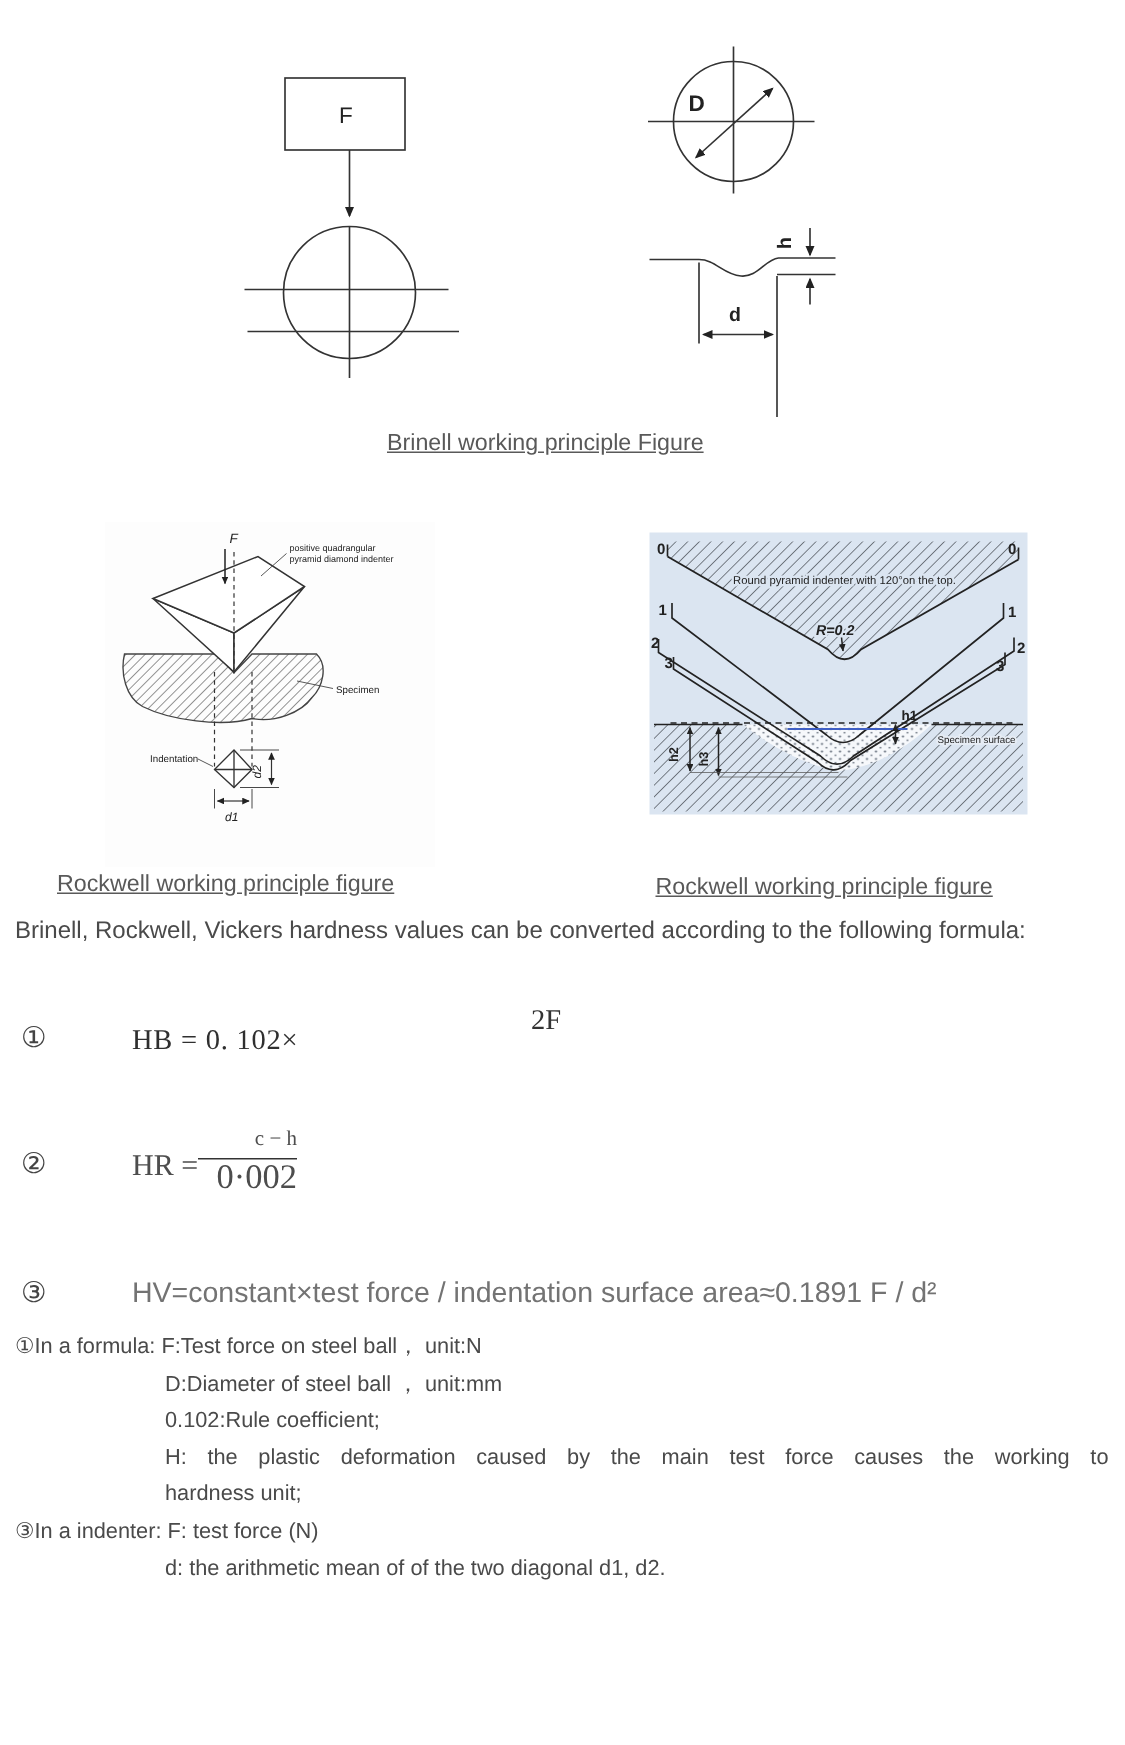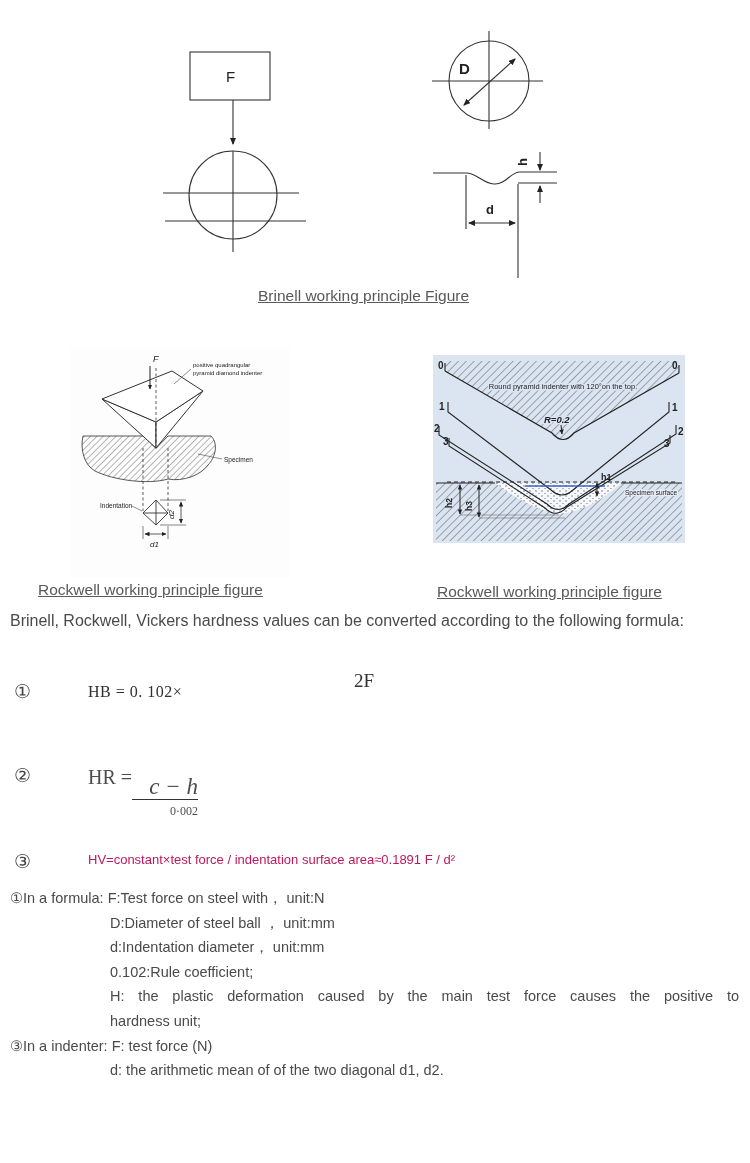"HB = 0. 102×" .f1-lhs { font-size: 16px -> 19px }
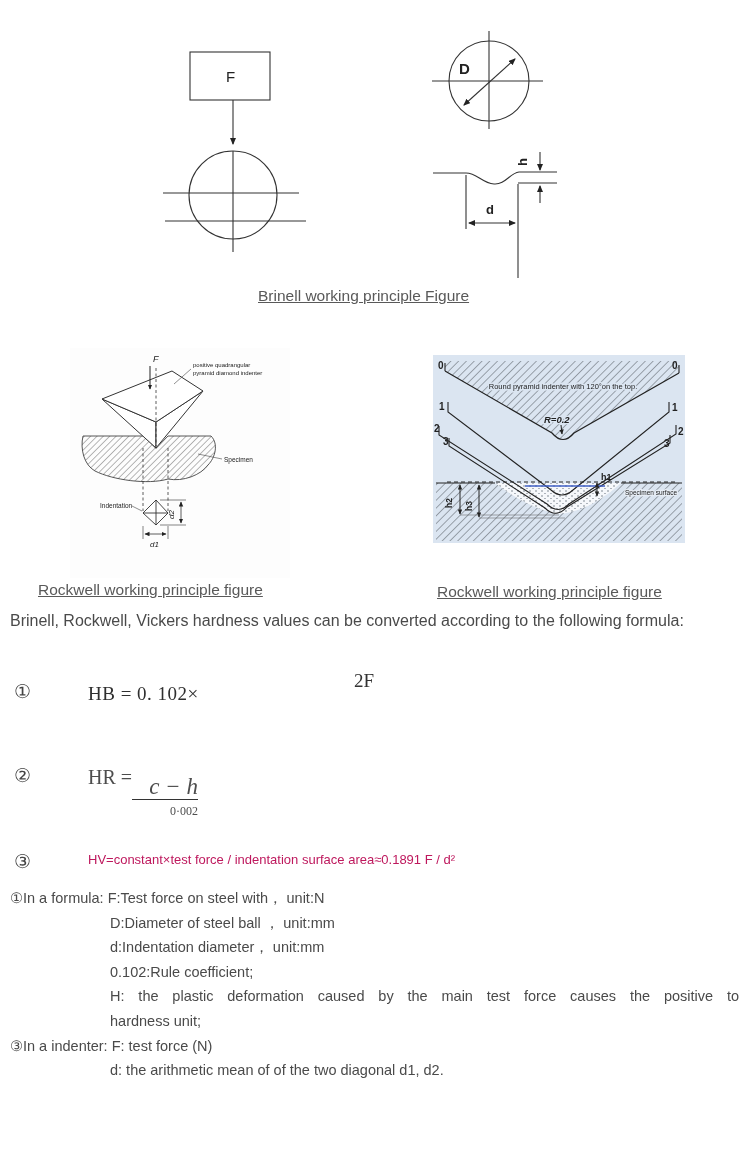"c − h" .f2-num { font-size: 23px -> 14px; font-style: italic -> none; margin-top: 27px -> none }
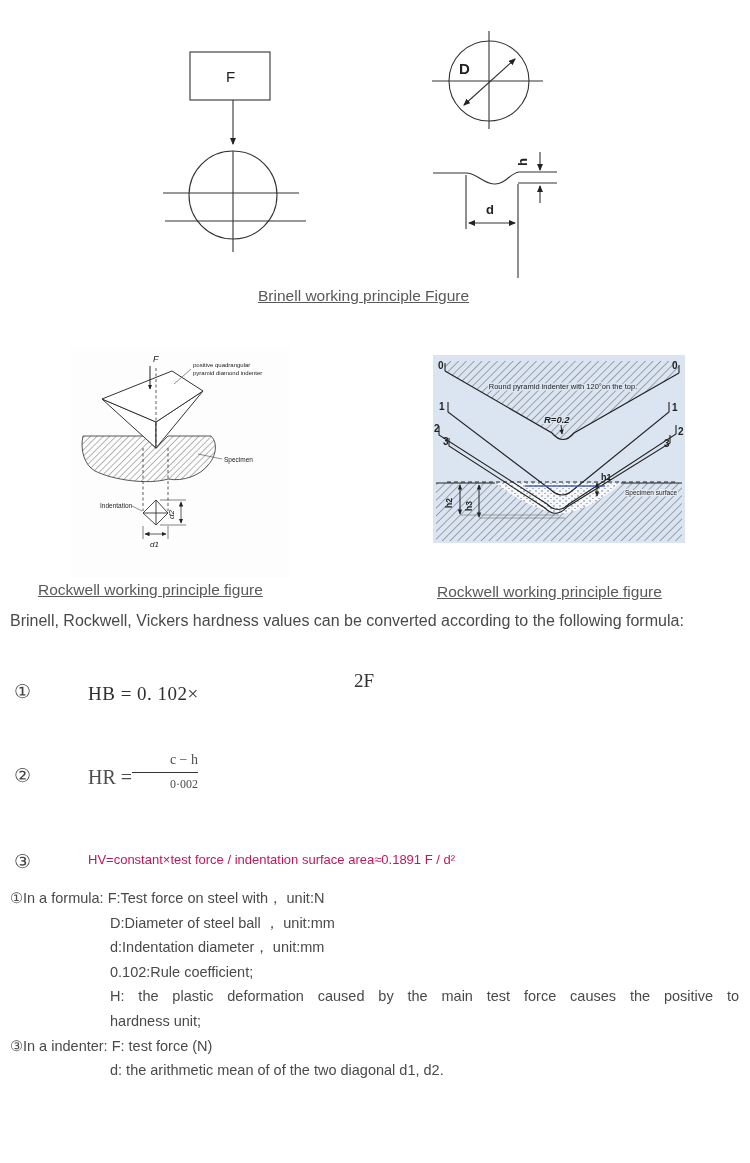"0·002" .f2-den { font-size: 12px -> 23px }
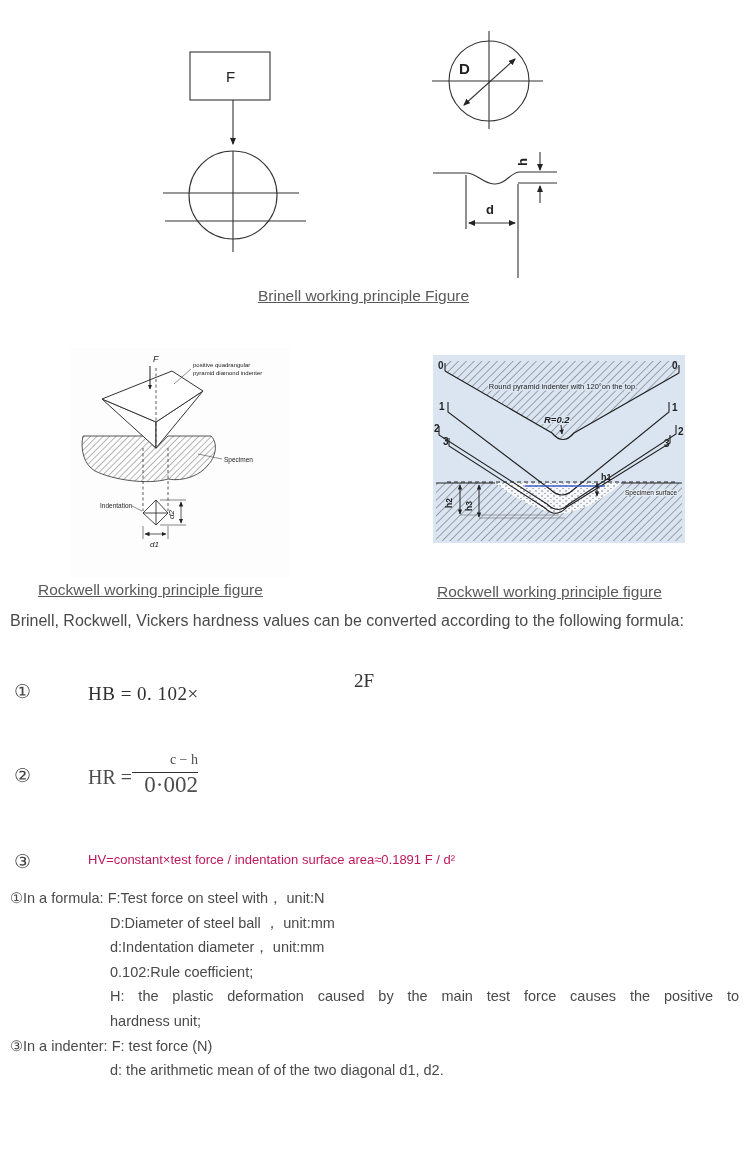"HV=constant×test force / indentation" .f3-text { color: #be185d -> #737373; font-size: 13px -> 19px }
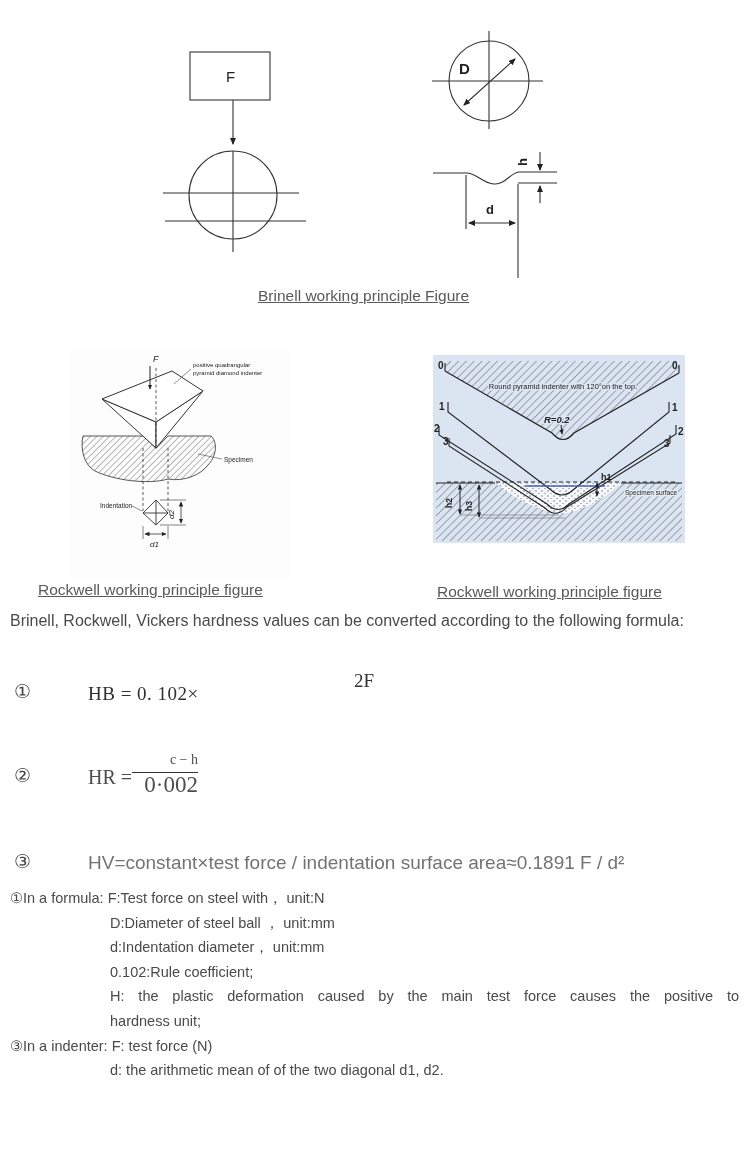"F:Test force on steel with，" span { text: with -> ball }
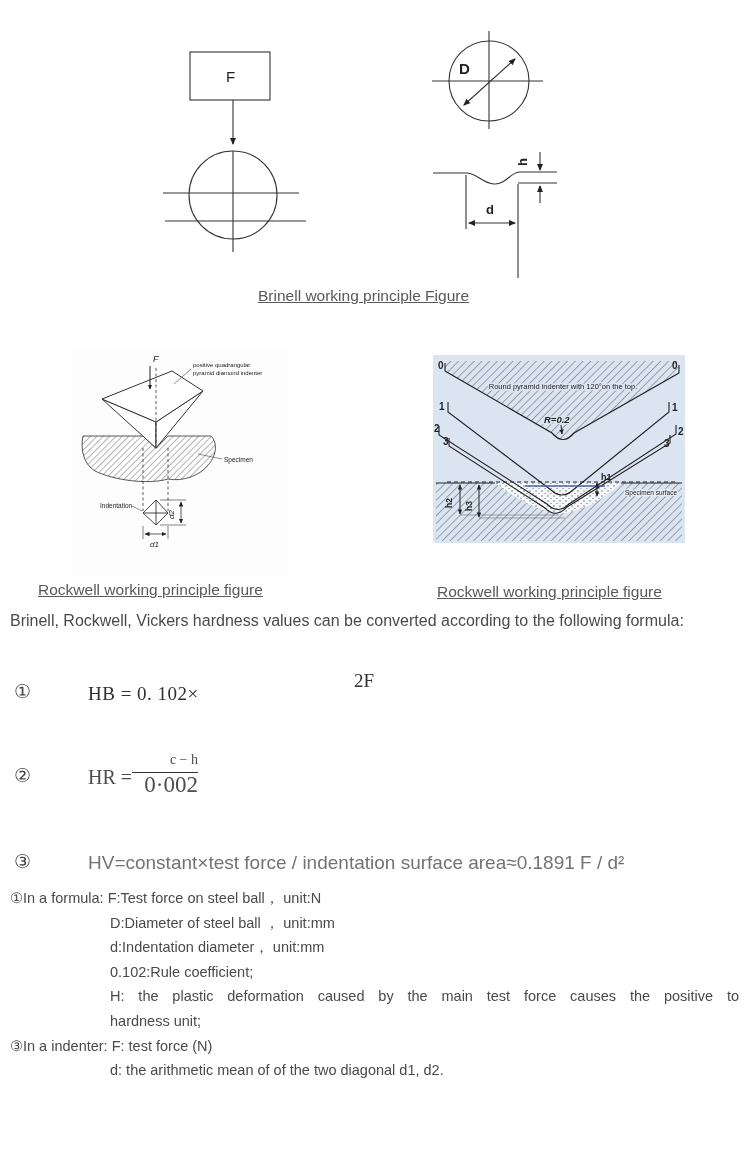"d:Indentation diameter， unit:mm" div.note-line { html: <div>d:Indentation diameter， unit:mm</div> -> none }
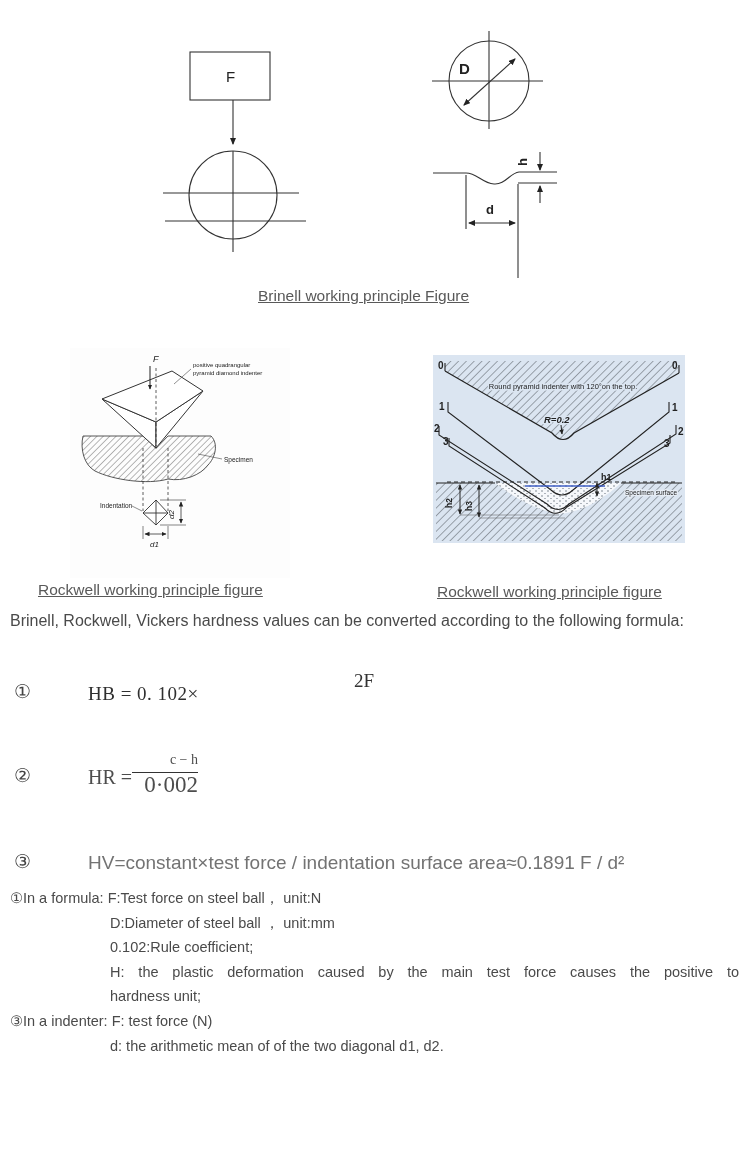"H: the plastic deformation caused" div.note-line { text: positive -> working }
